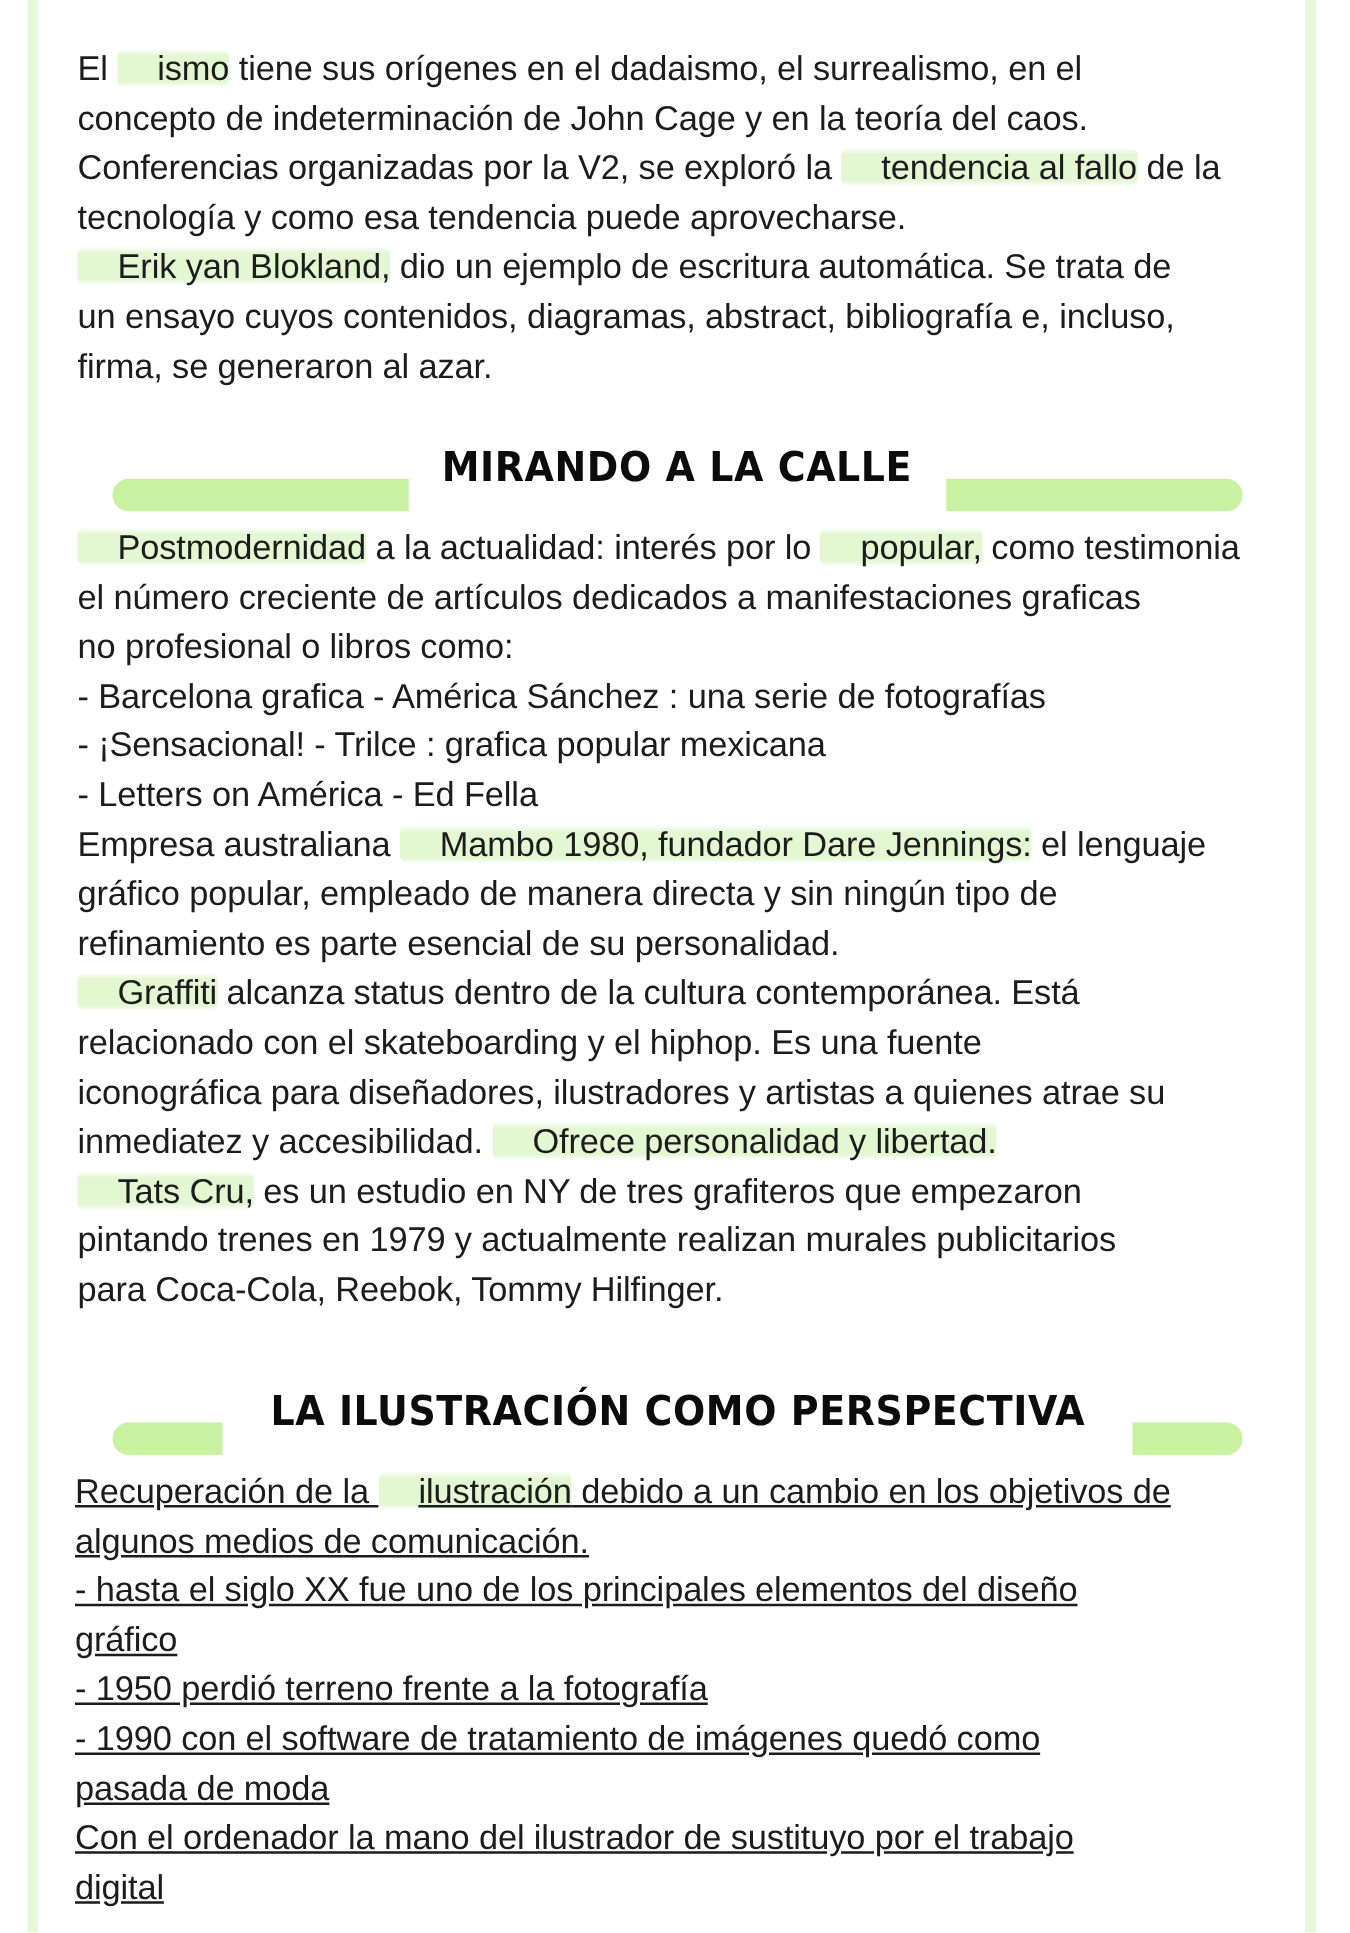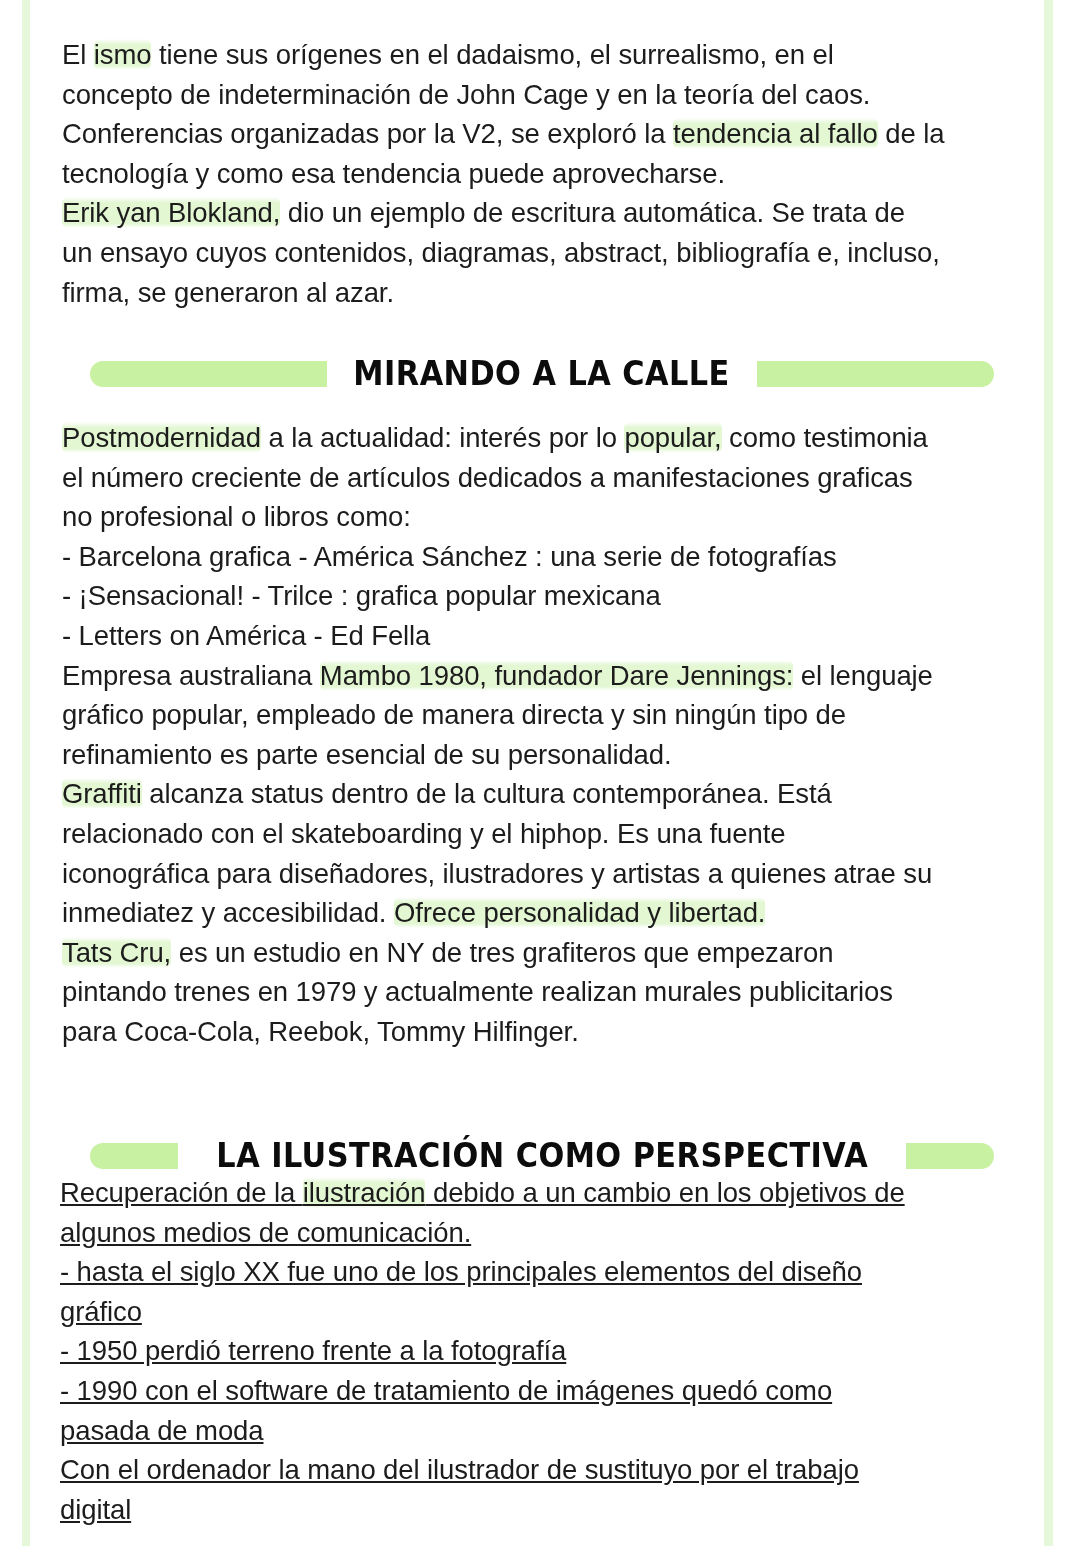"ismo" .hl { padding-left: none -> 32px }
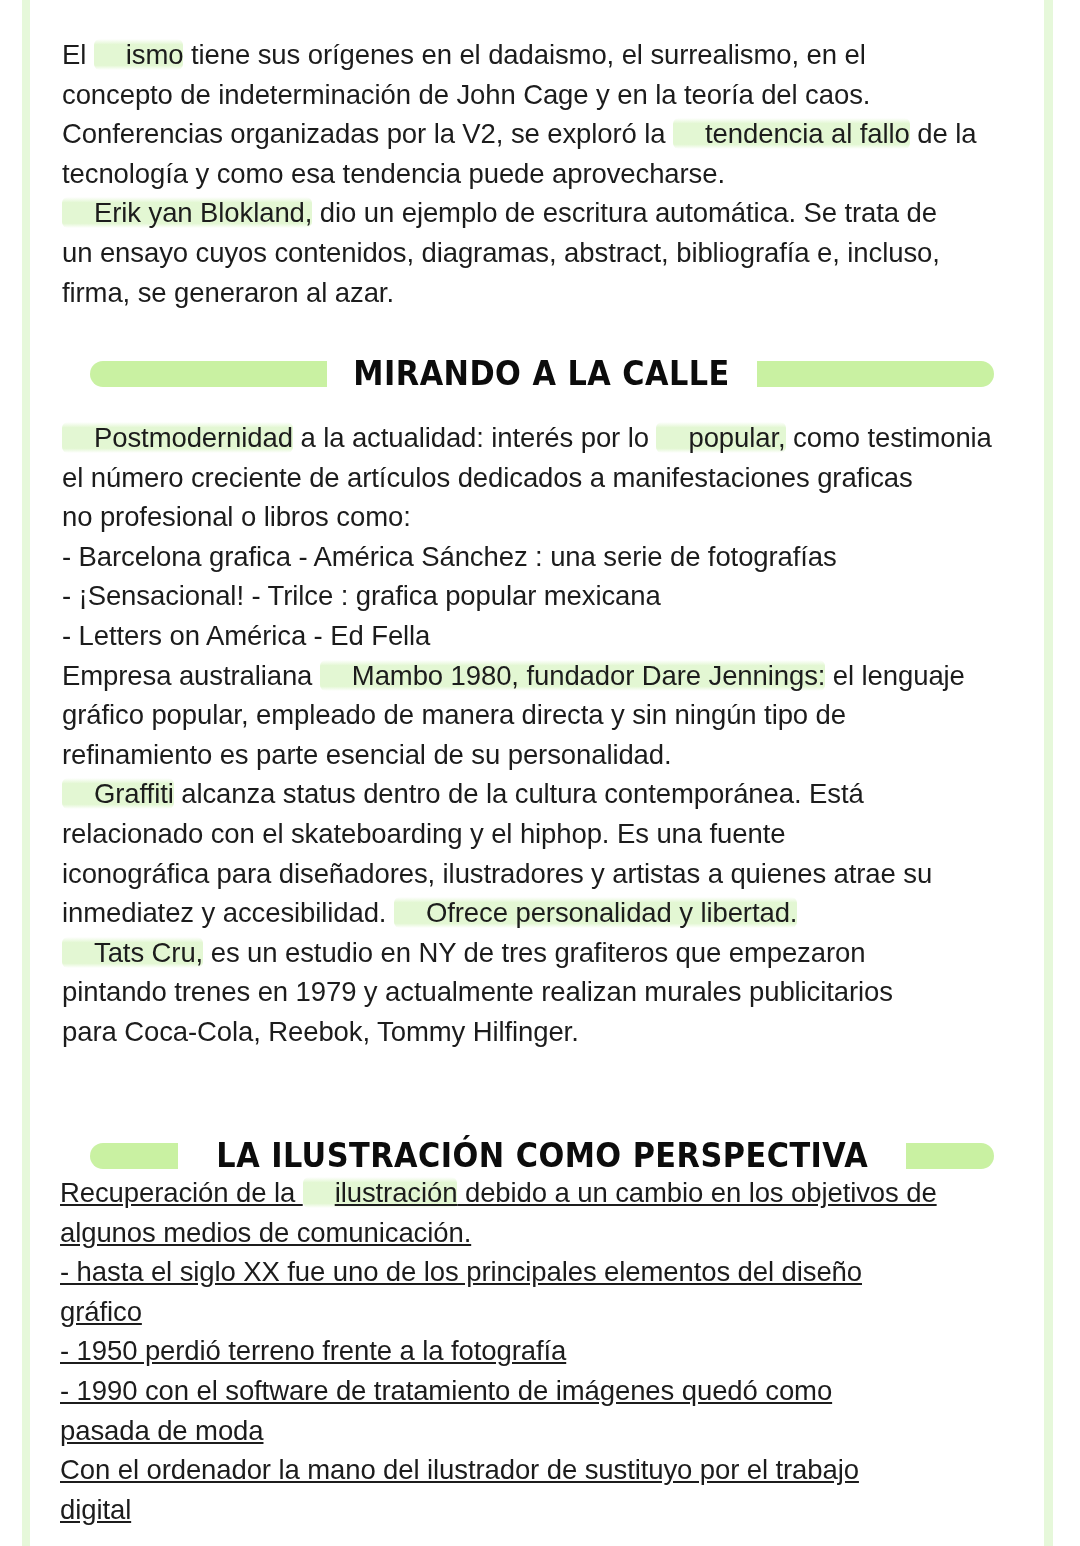"MIRANDO A LA CALLE" .section-header { align-items: center -> flex-end }
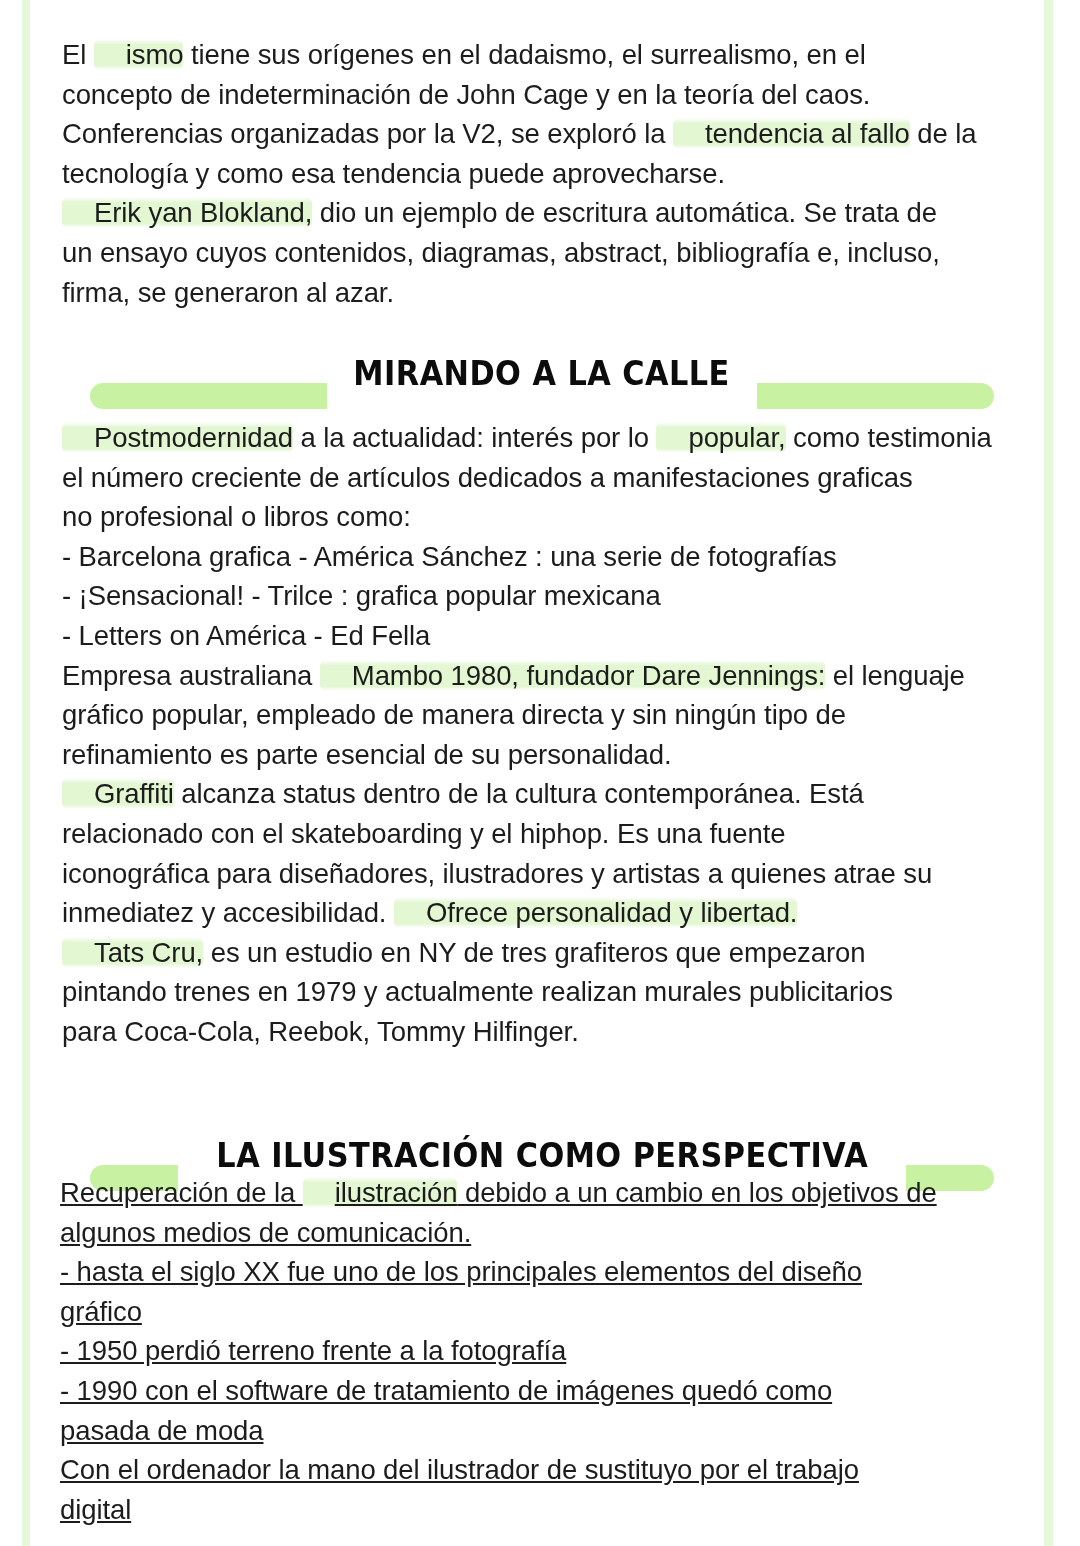"LA ILUSTRACIÓN COMO PERSPECTIVA" div.section-header { top: 1121px -> 1094px }
